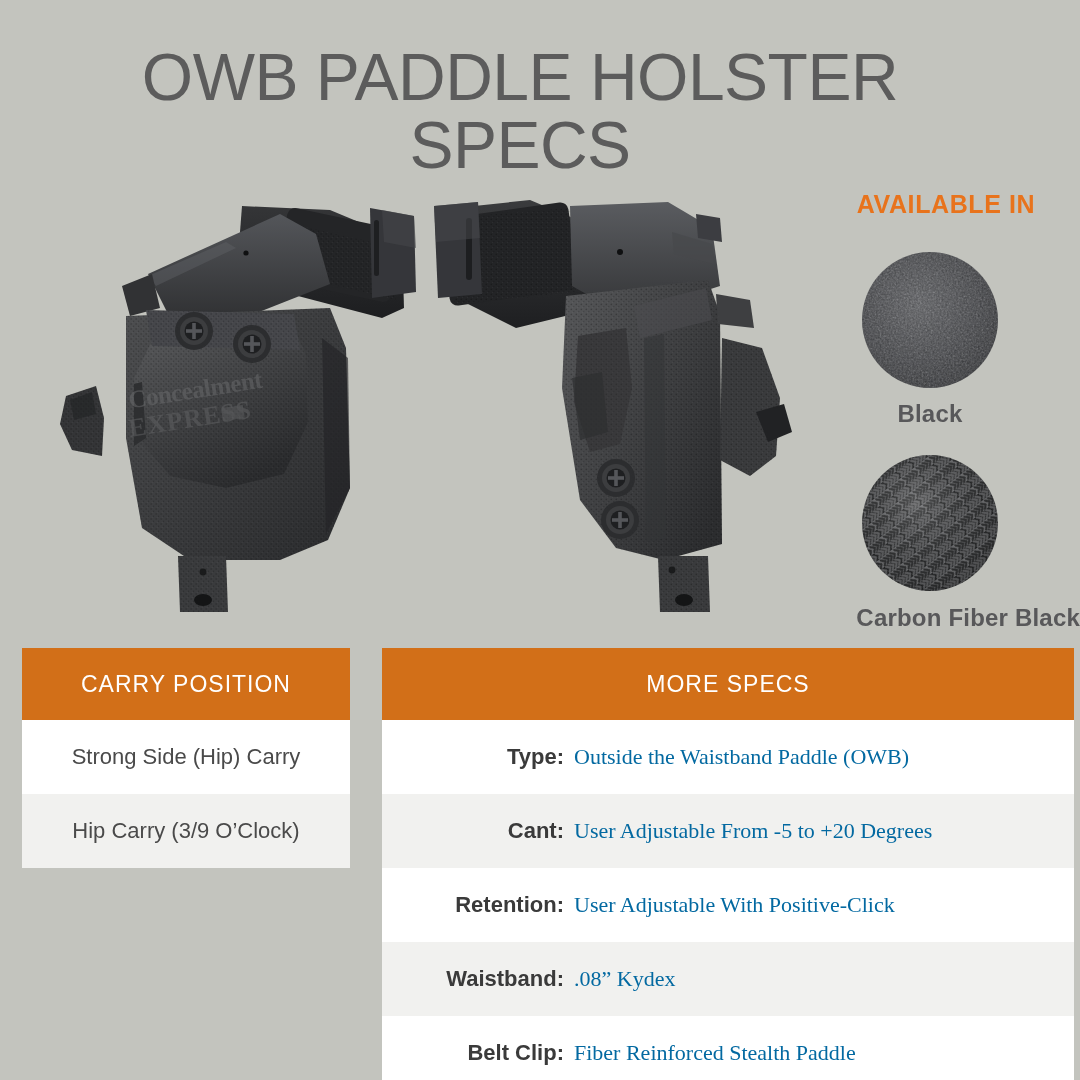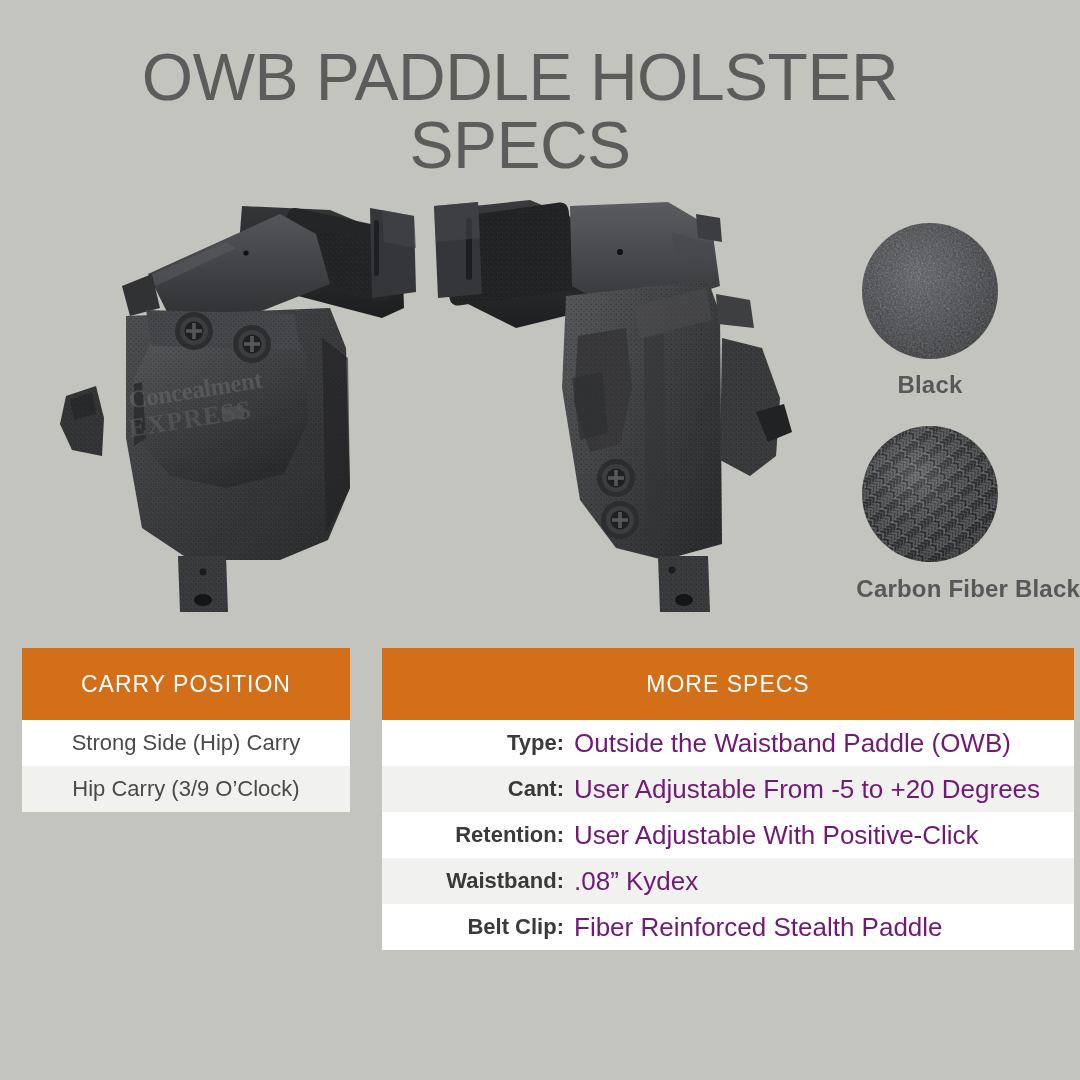"AVAILABLE IN" div.available-heading { html: none -> <div>AVAILABLE IN</div> }
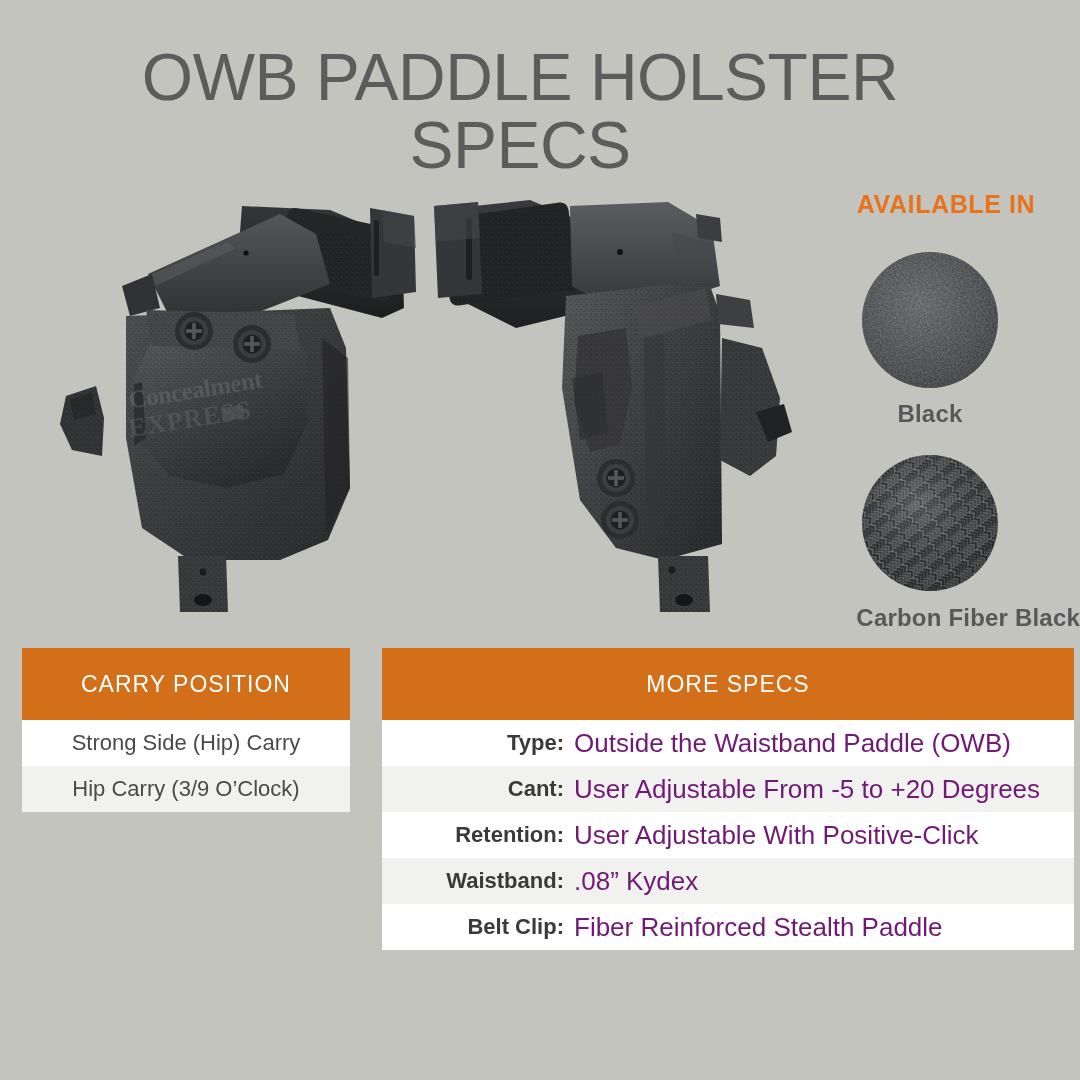"Strong Side (Hip) Carry" .row { height: 46px -> 74px }
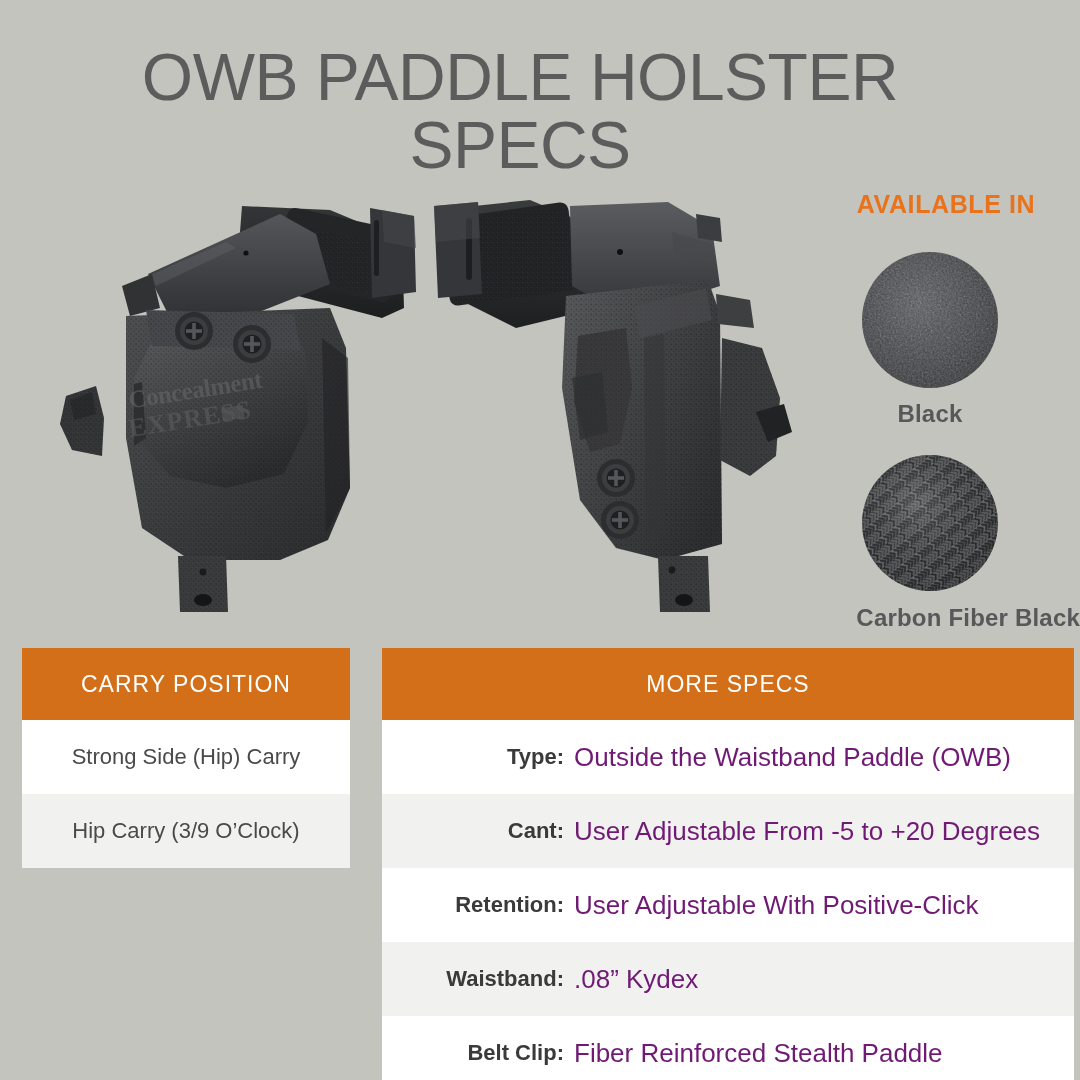"Outside the Waistband Paddle (OWB)" .spec-value { color: #701a75 -> #0369a1; font-family: none -> Liberation Serif, serif; font-size: 26px -> 22px }
